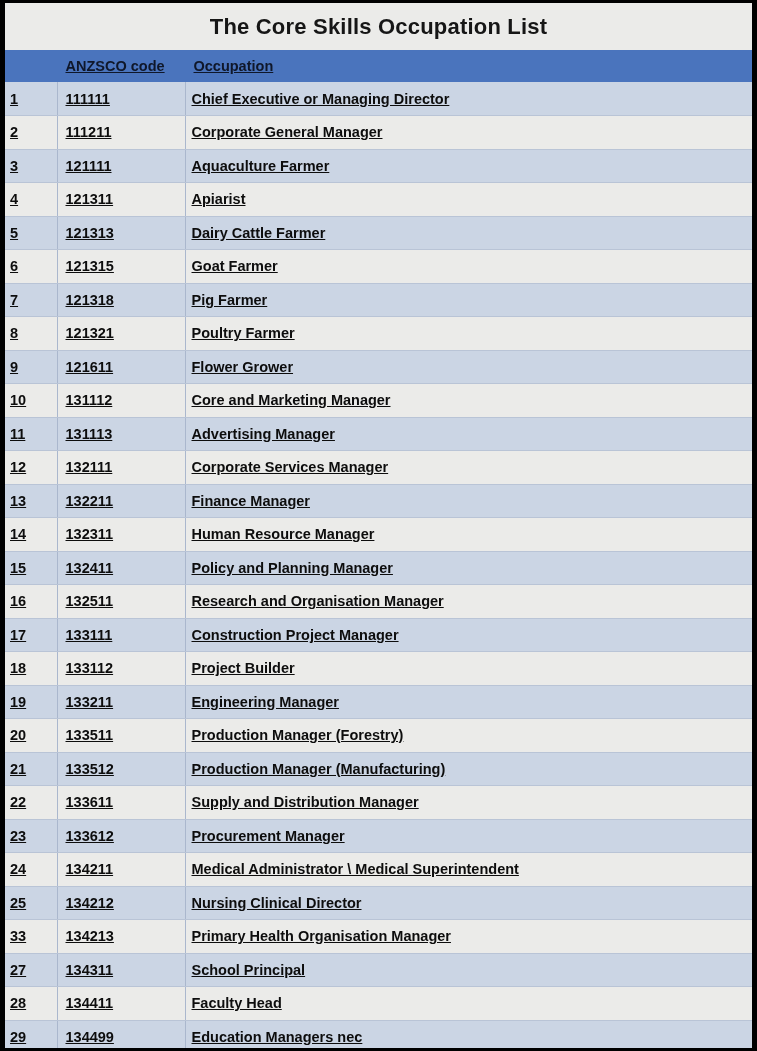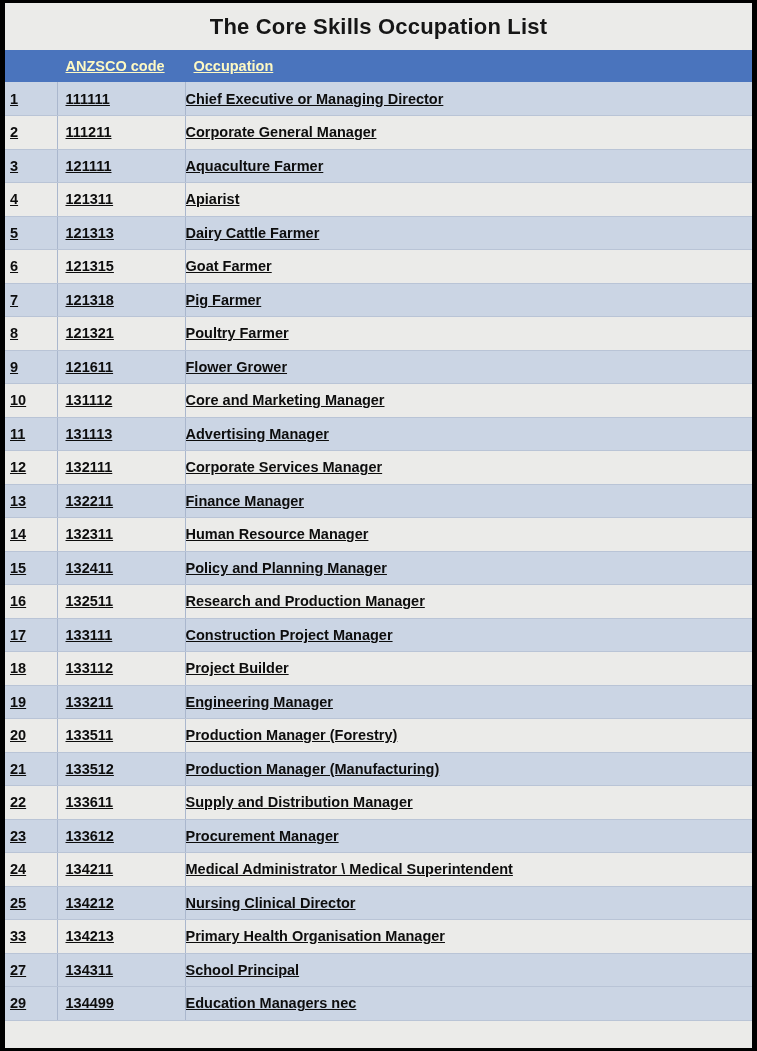"ANZSCO code" thead th { color: #fef9c3 -> #0f172a }
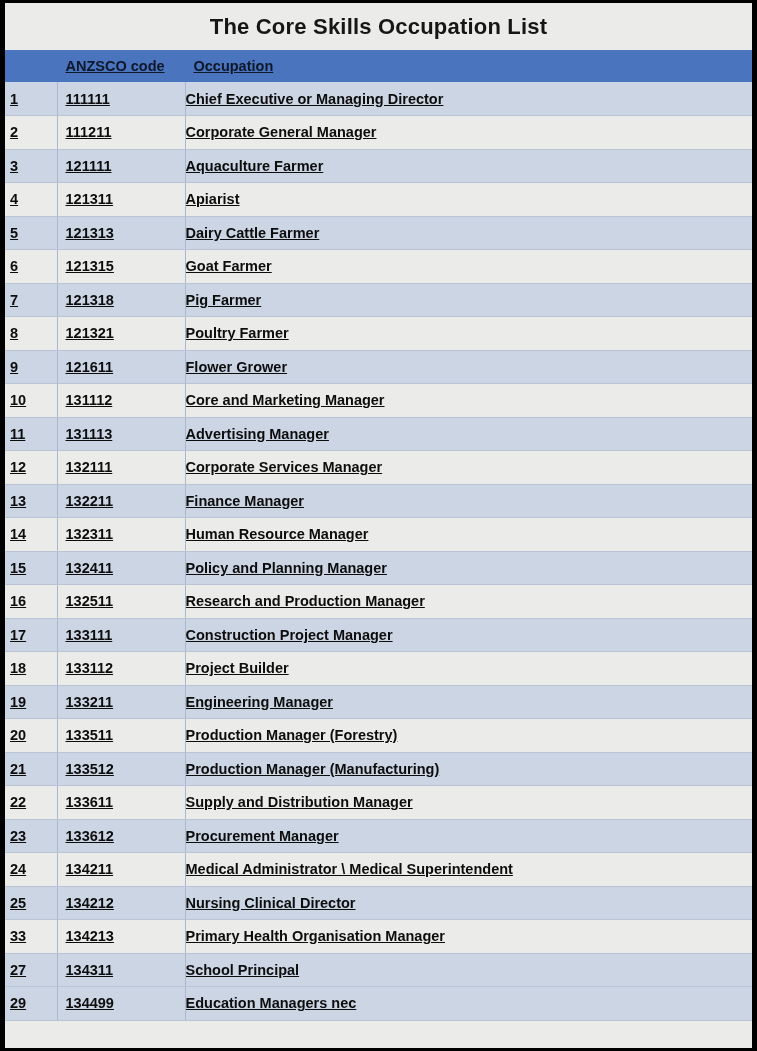"Chief Executive or Managing Director" tbody td.td-occ { padding-left: 0 -> 6px }
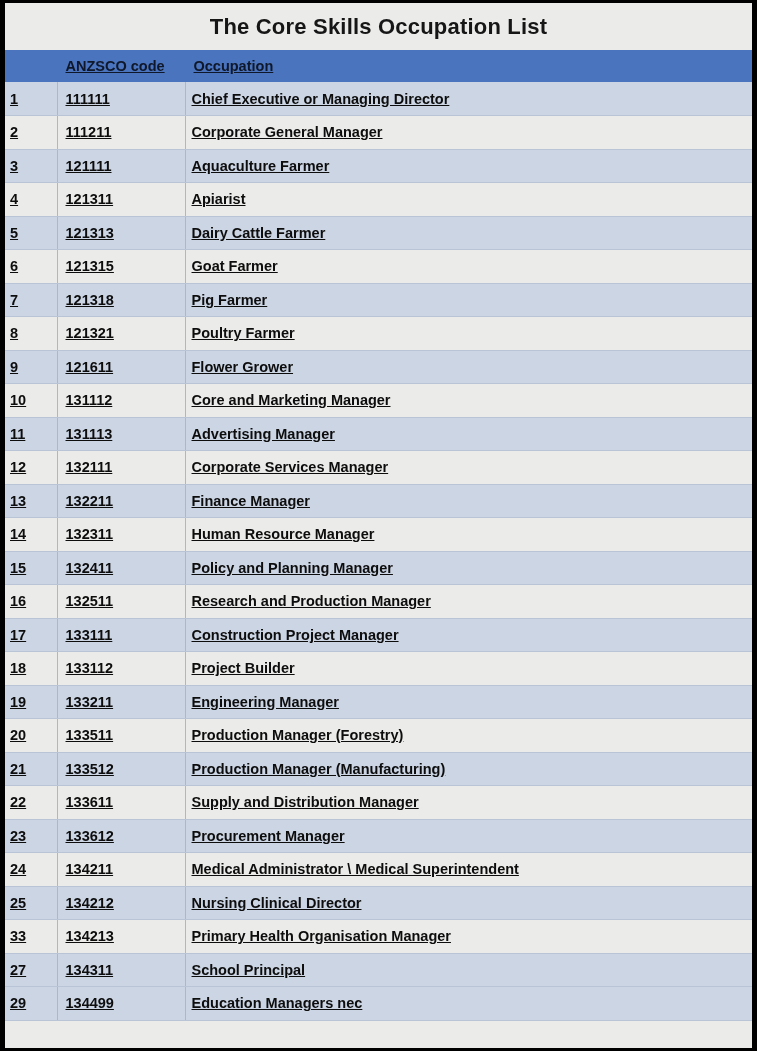"Research and Production Manager" td.td-occ { text: Production -> Organisation }
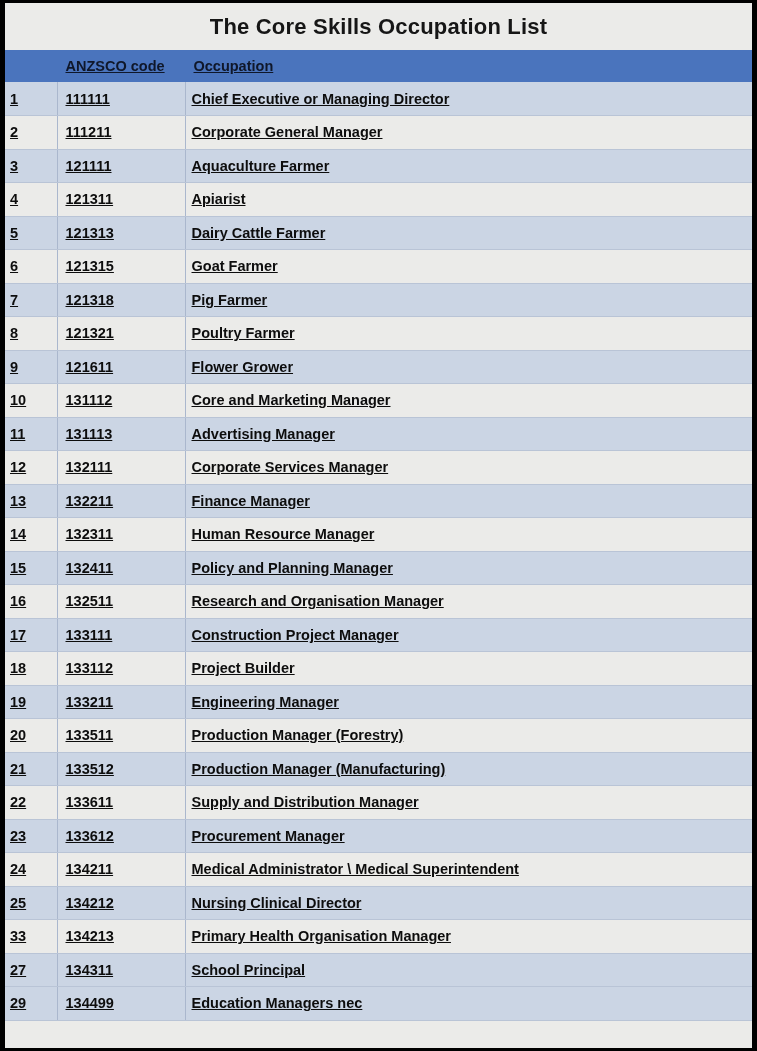"28" tr.alt-b { html: none -> <tr> <td>28</td> <td>134411</td> <td>Faculty Head</td> </tr> }
